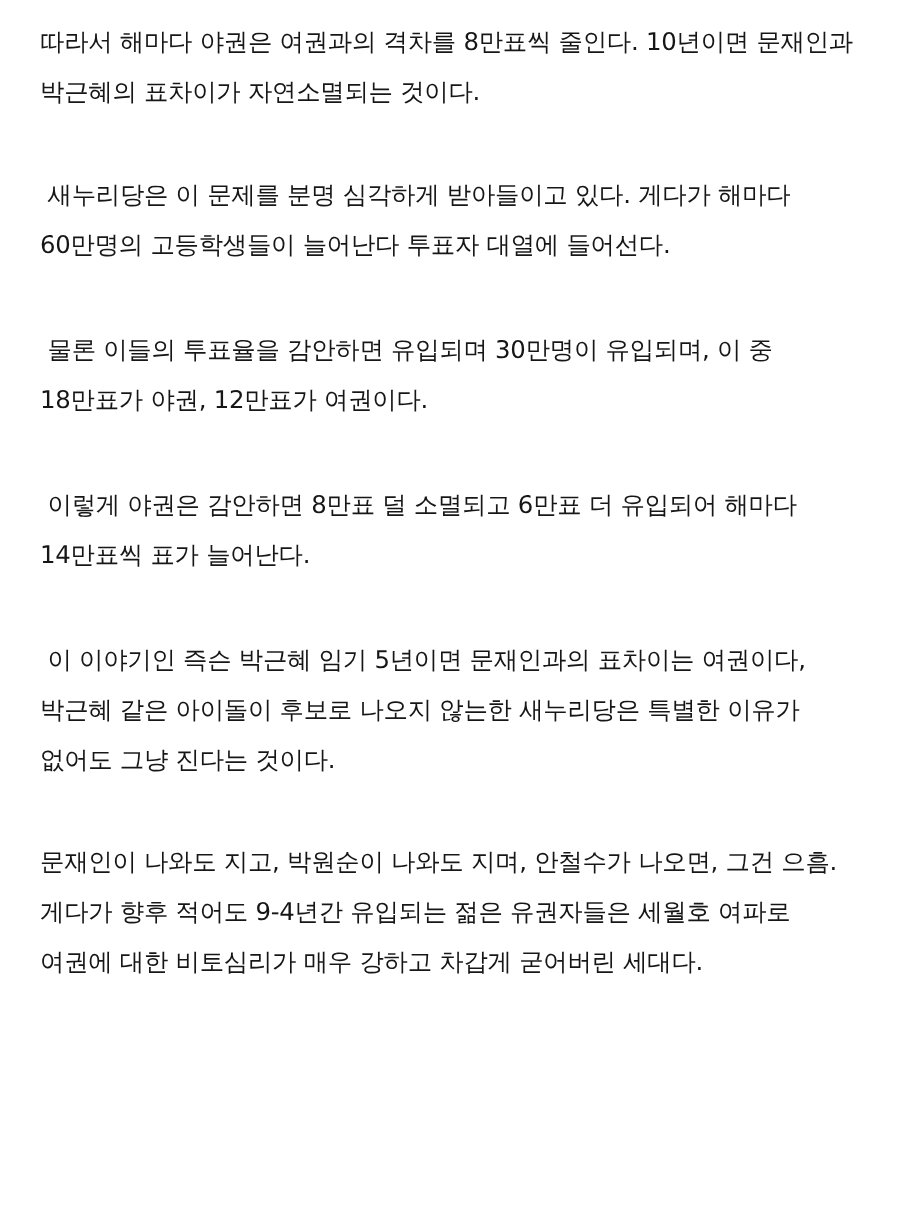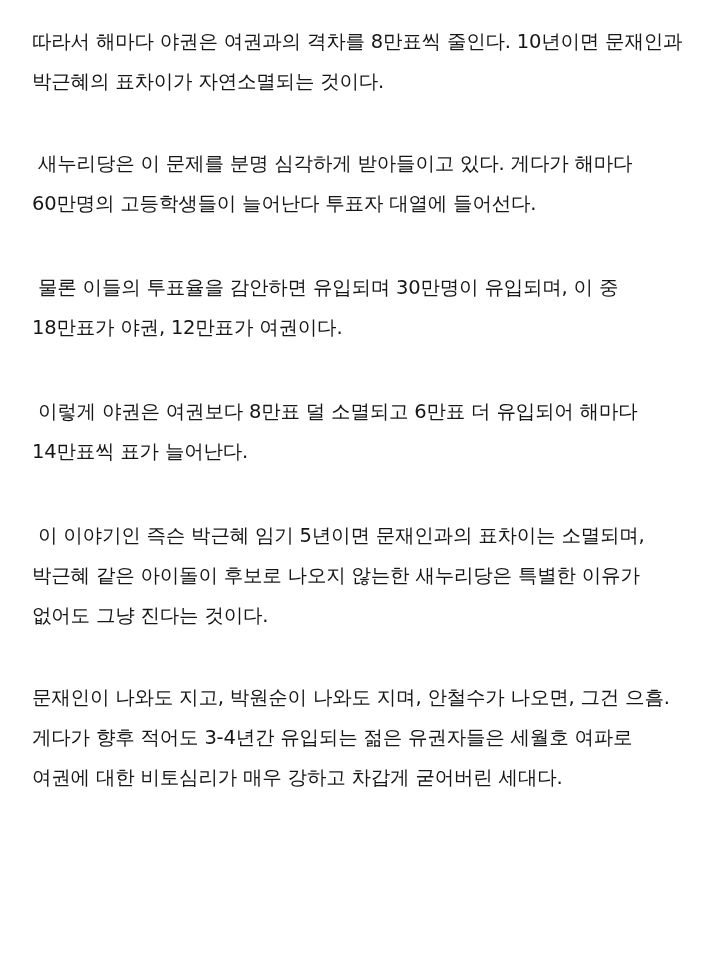"따라서 해마다 야권은 여권과의 격차를" .page { padding: 22px 36px 0 32px -> 14px 36px 0 32px }
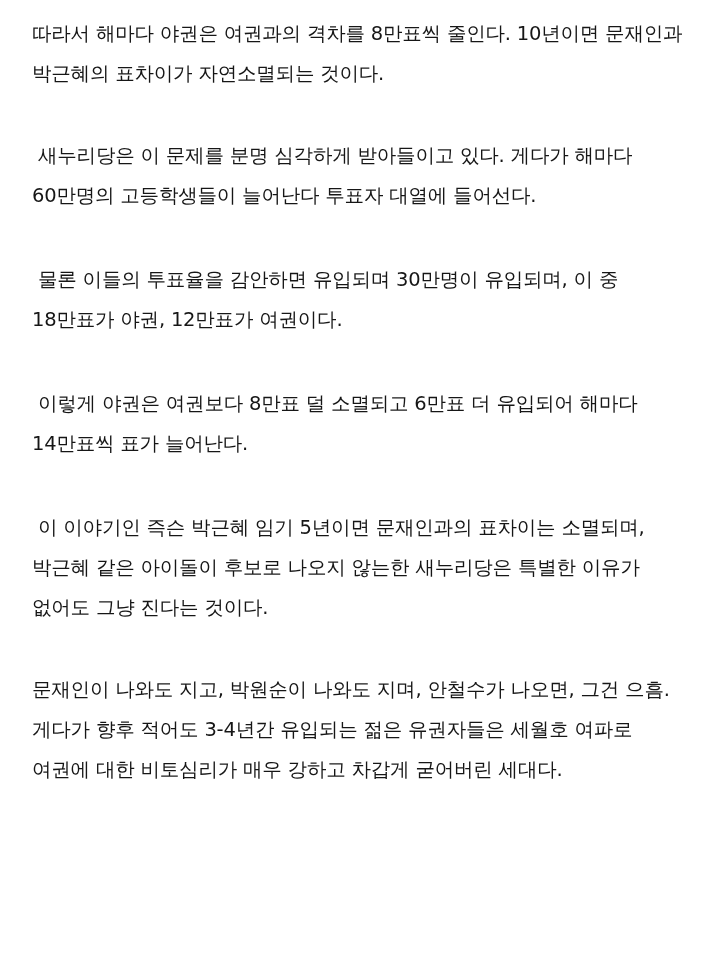"이렇게 야권은 여권보다 8만표 덜" p.para { text: 여권보다 -> 감안하면 }
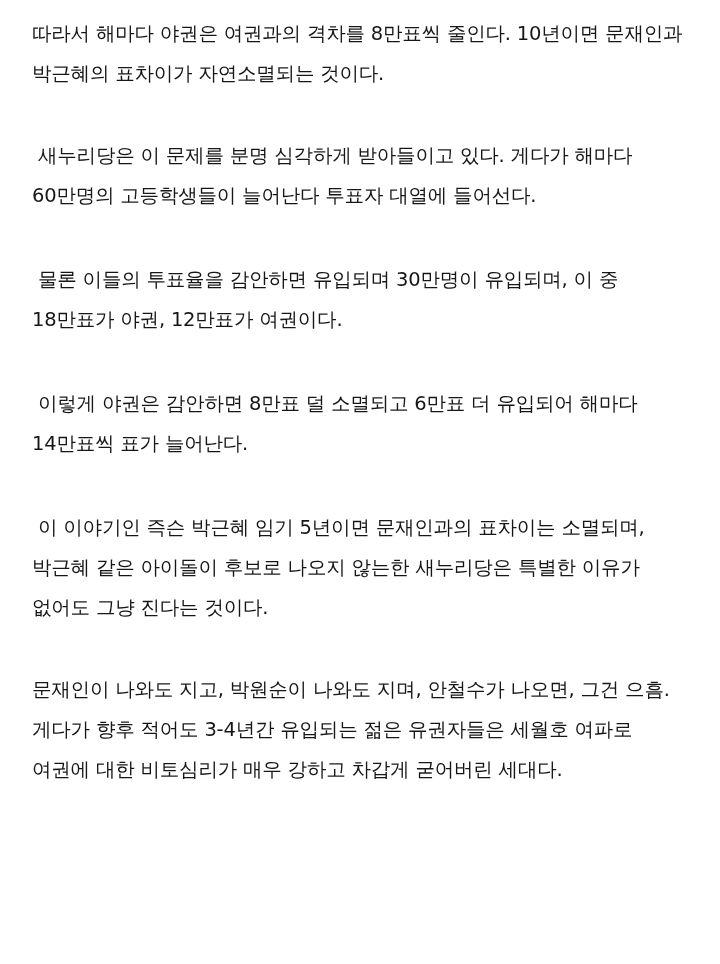"이 이야기인 즉슨 박근혜 임기" p.para { text: 소멸되며 -> 여권이다 }
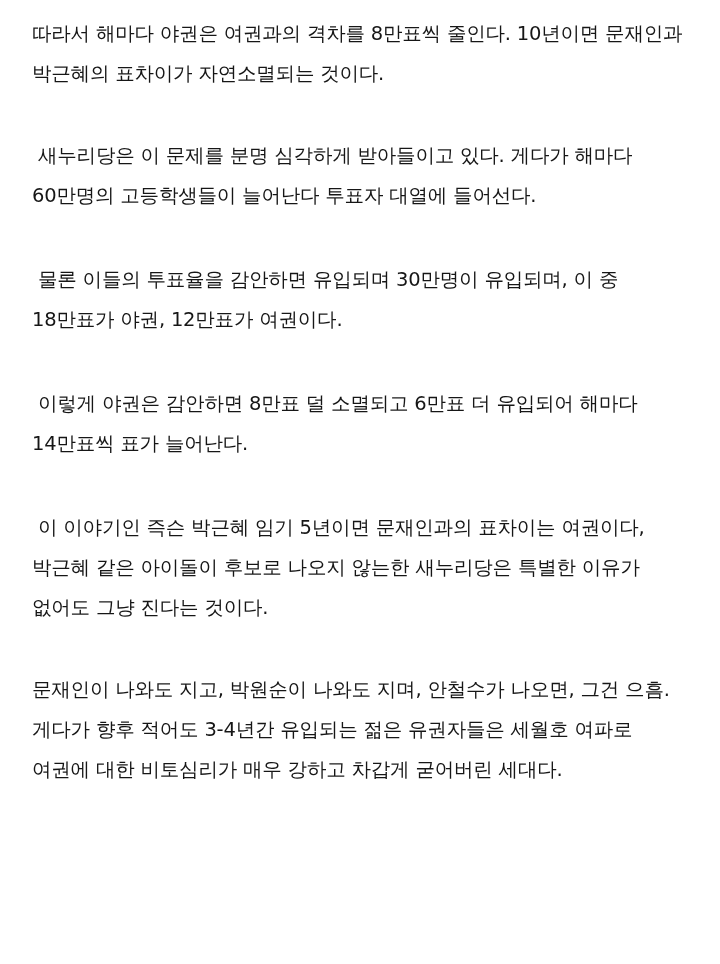"문재인이 나와도 지고, 박원순이 나와도" p.para { text: 3-4년간 -> 9-4년간 }
